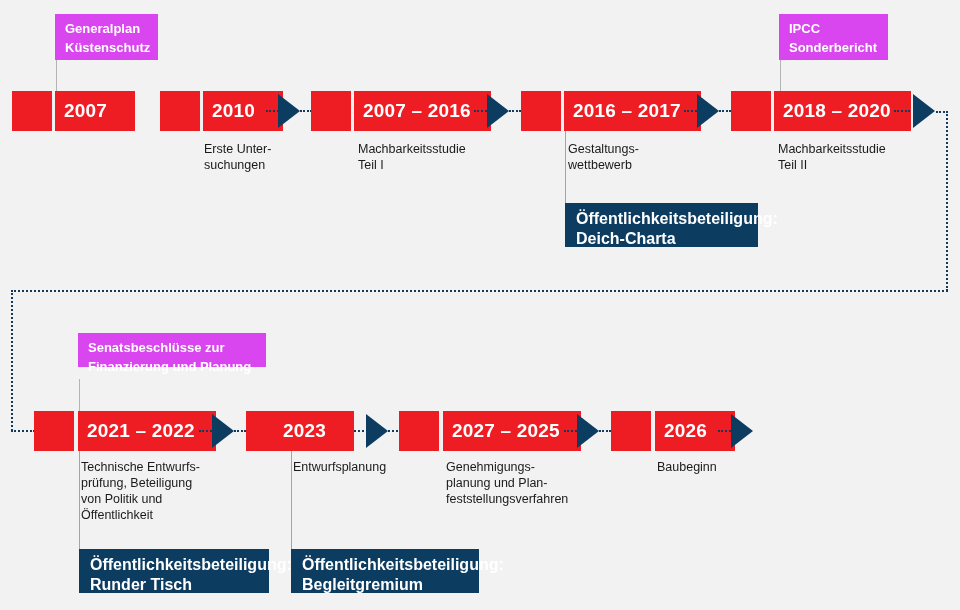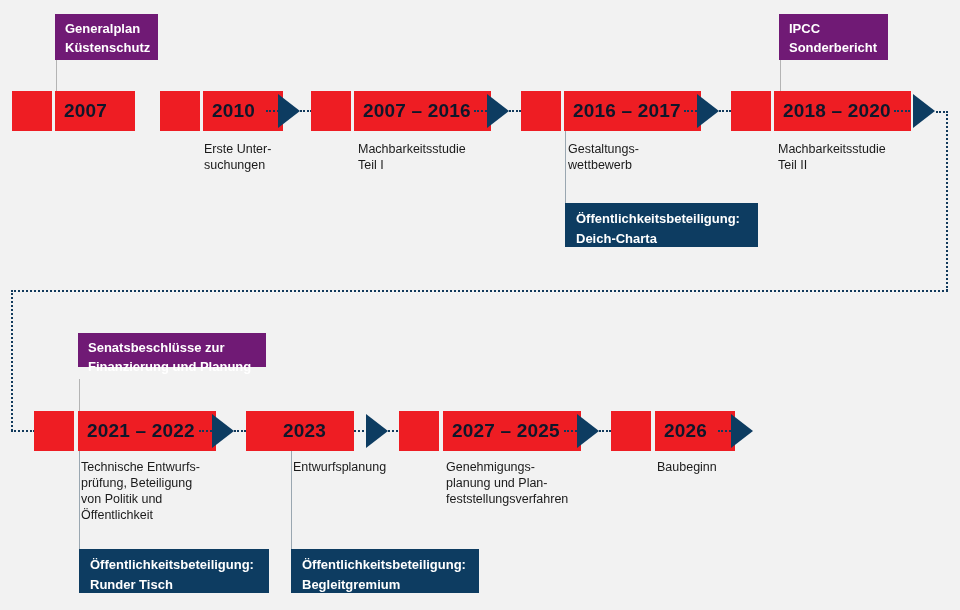"Generalplan" .gray-box { background: #701a75 -> #d946ef }
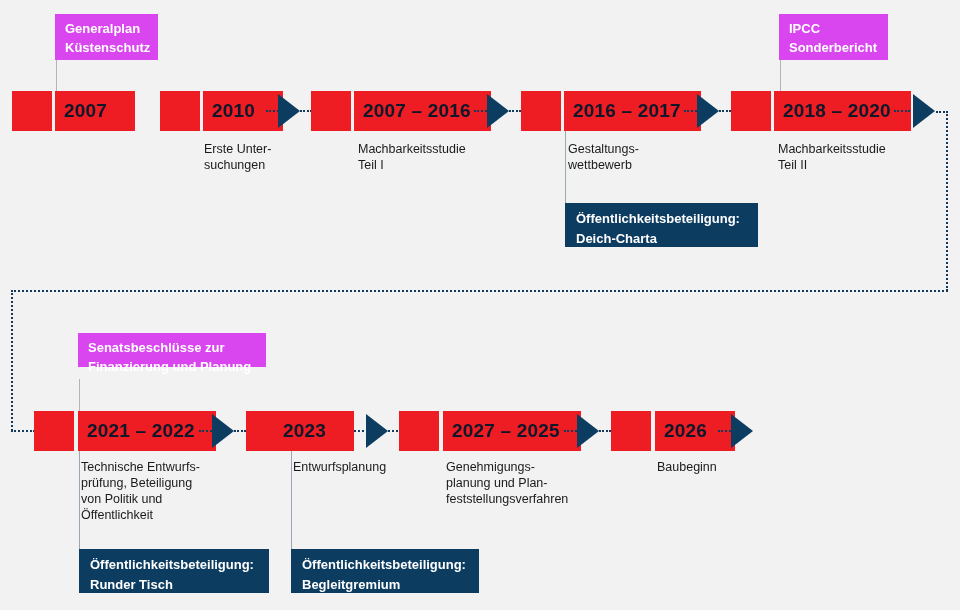"2007" .year-chip { color: #0f172a -> #ffffff }
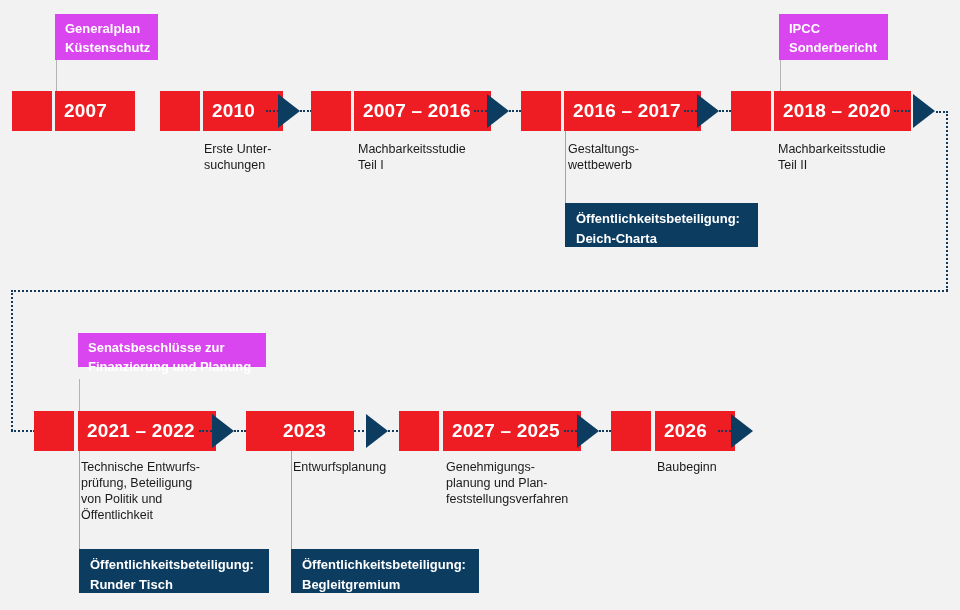"Öffentlichkeitsbeteiligung:" .navy-box { font-size: 13px -> 16px }
